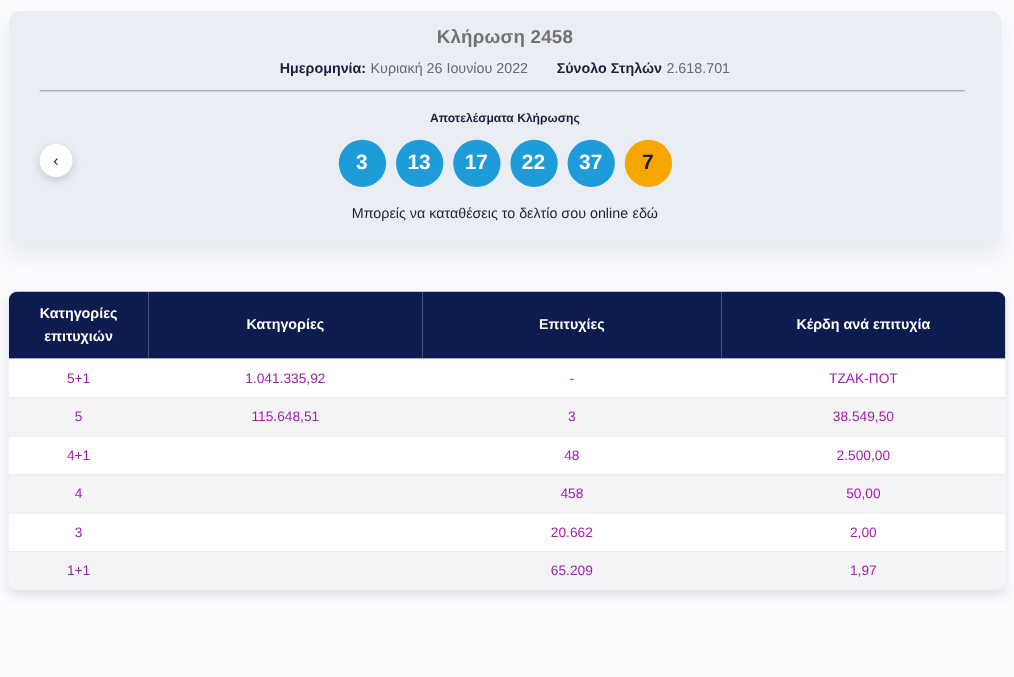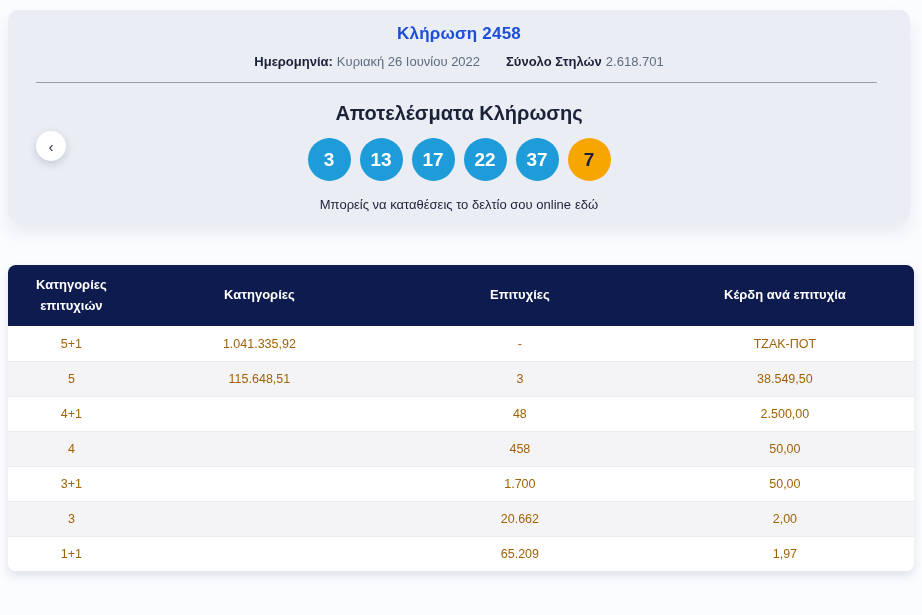"Κλήρωση 2458" .draw-title { color: #1d4ed8 -> #737373 }
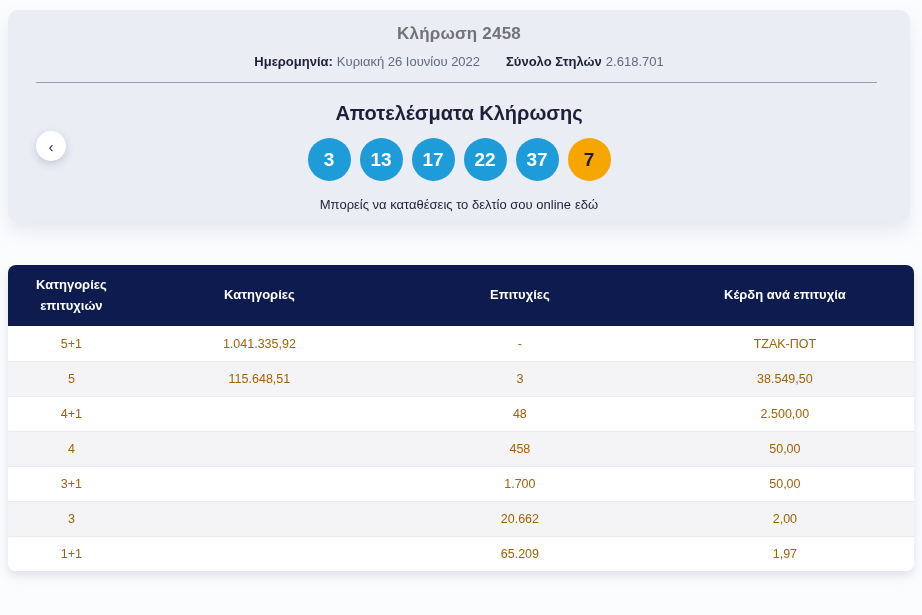"Αποτελέσματα Κλήρωσης" .results-title { font-size: 20px -> 11px }
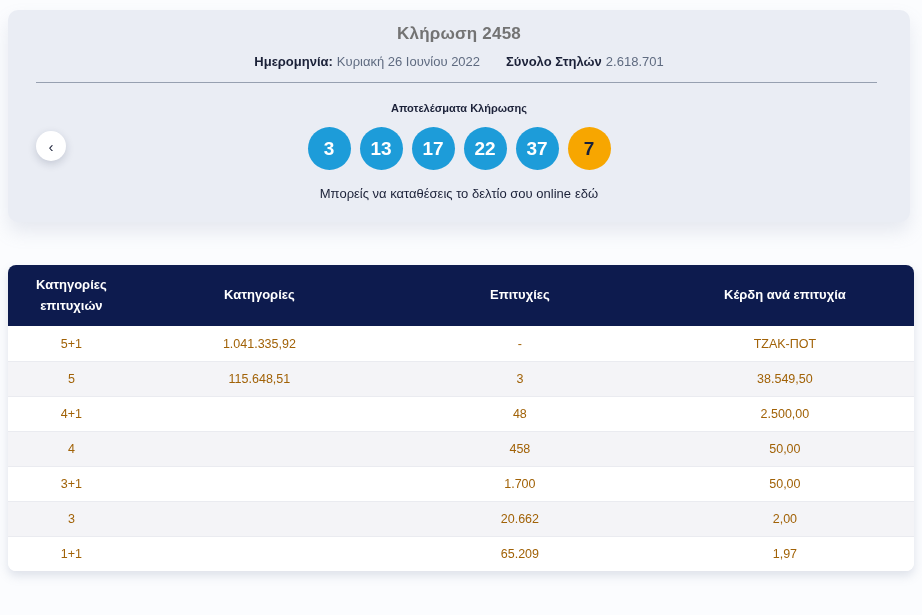"5+1" tbody td { color: #a16207 -> #a21caf }
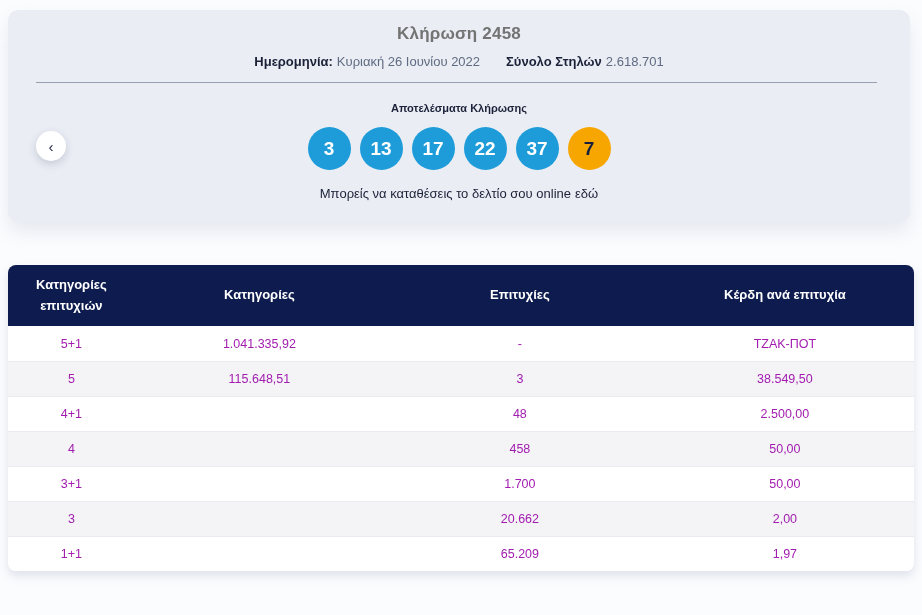"3+1" tr { html: <tr> <td>3+1</td> <td></td> <td>1.700</td> <td>50,00</td> </tr> -> none }
